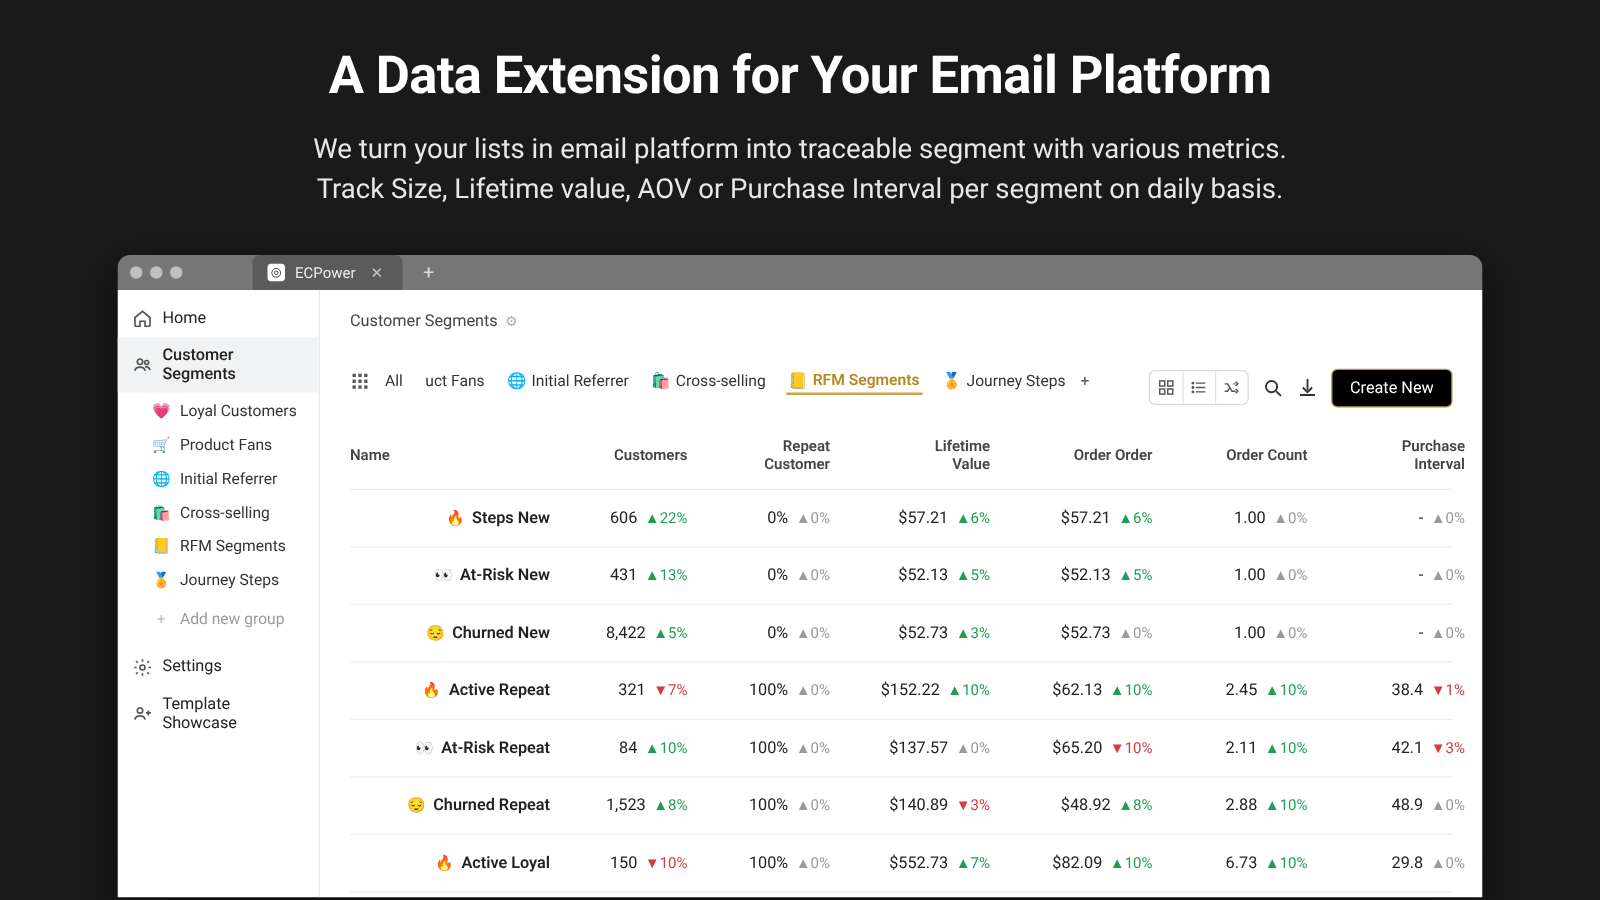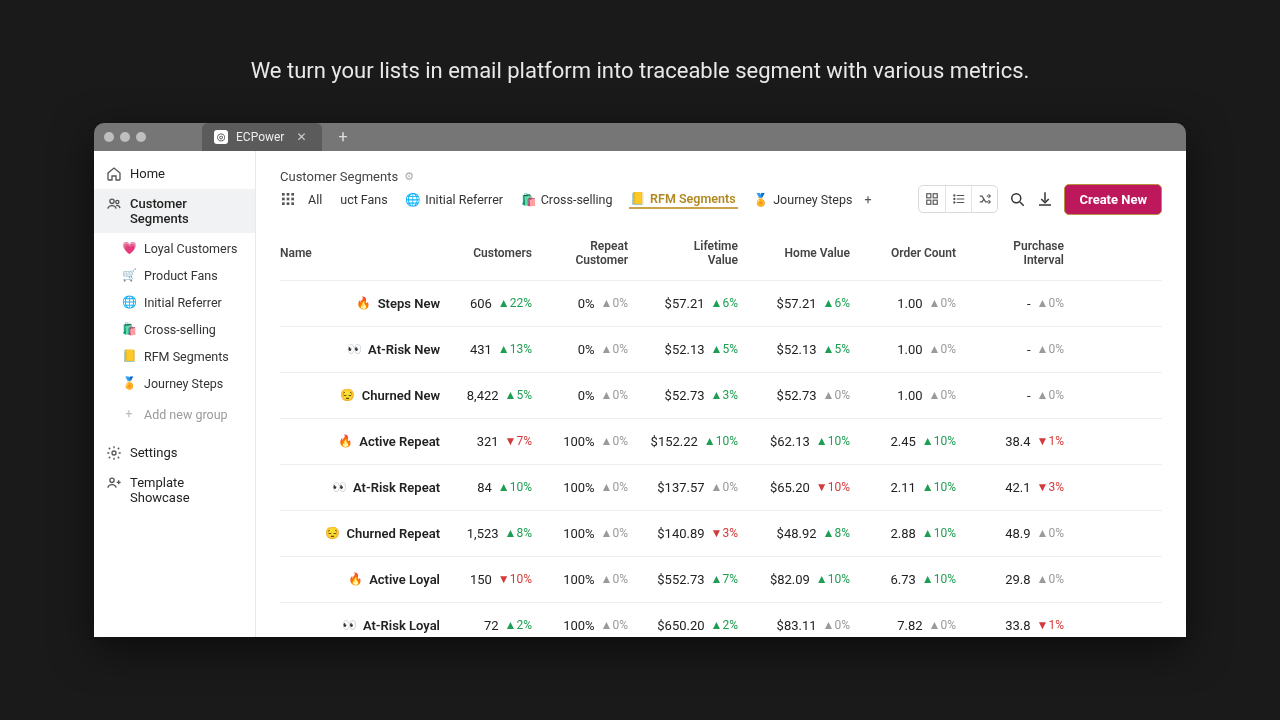"A Data Extension for Your" h1 { html: none -> <h1>A Data Extension for Your Email Platform</h1> }
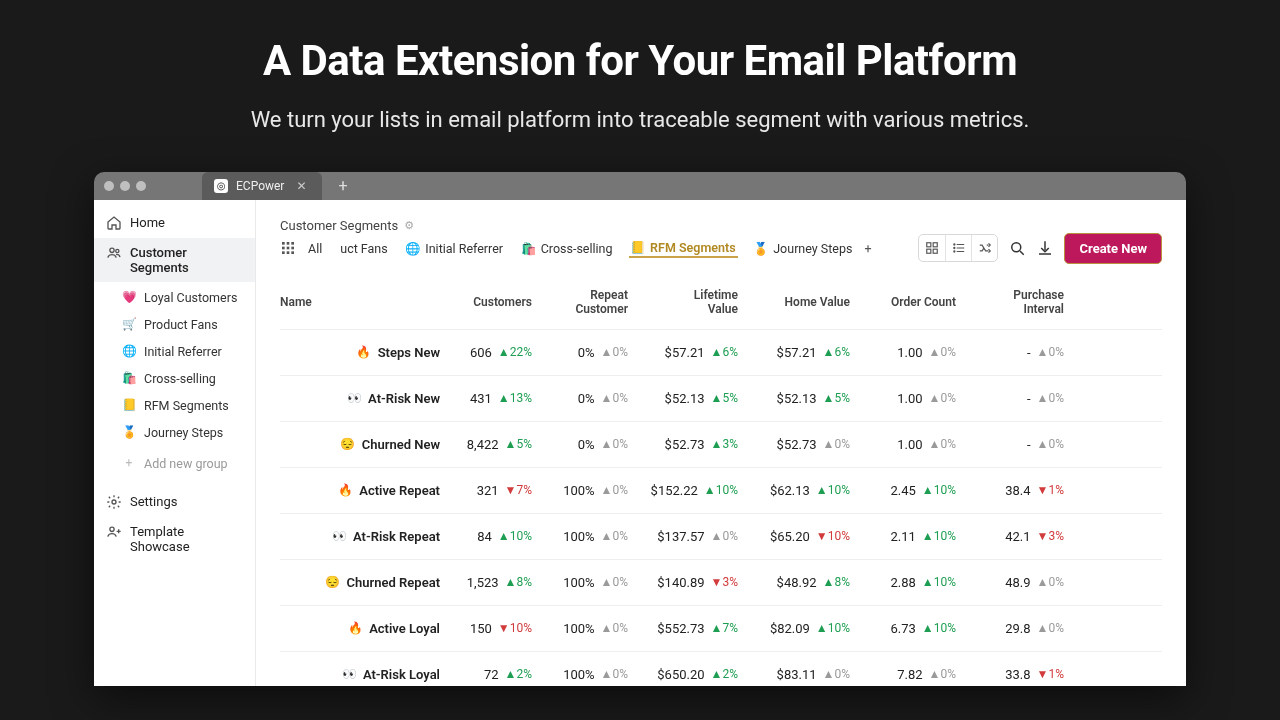"Track Size, Lifetime value, AOV" span { html: none -> <span>Track Size, Lifetime value, AOV or Purchase Interval per segment on daily basis.</span> }
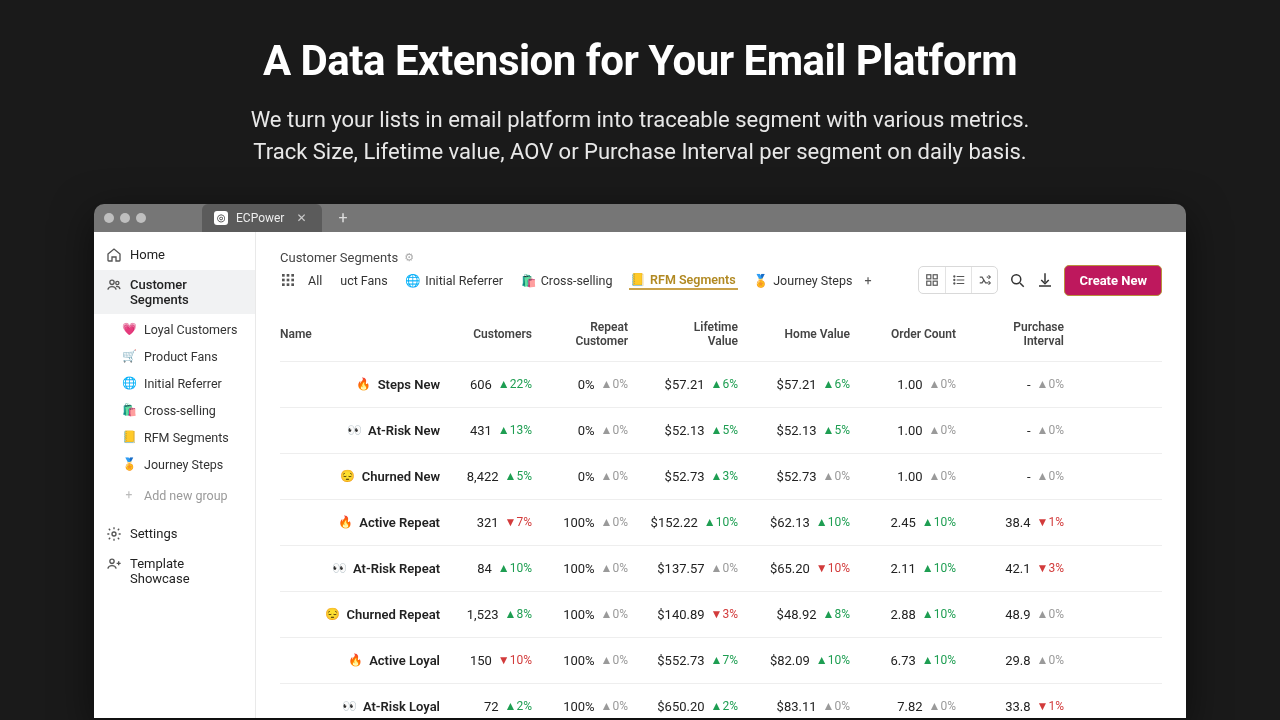"Home" .side-item { align-items: none -> center }
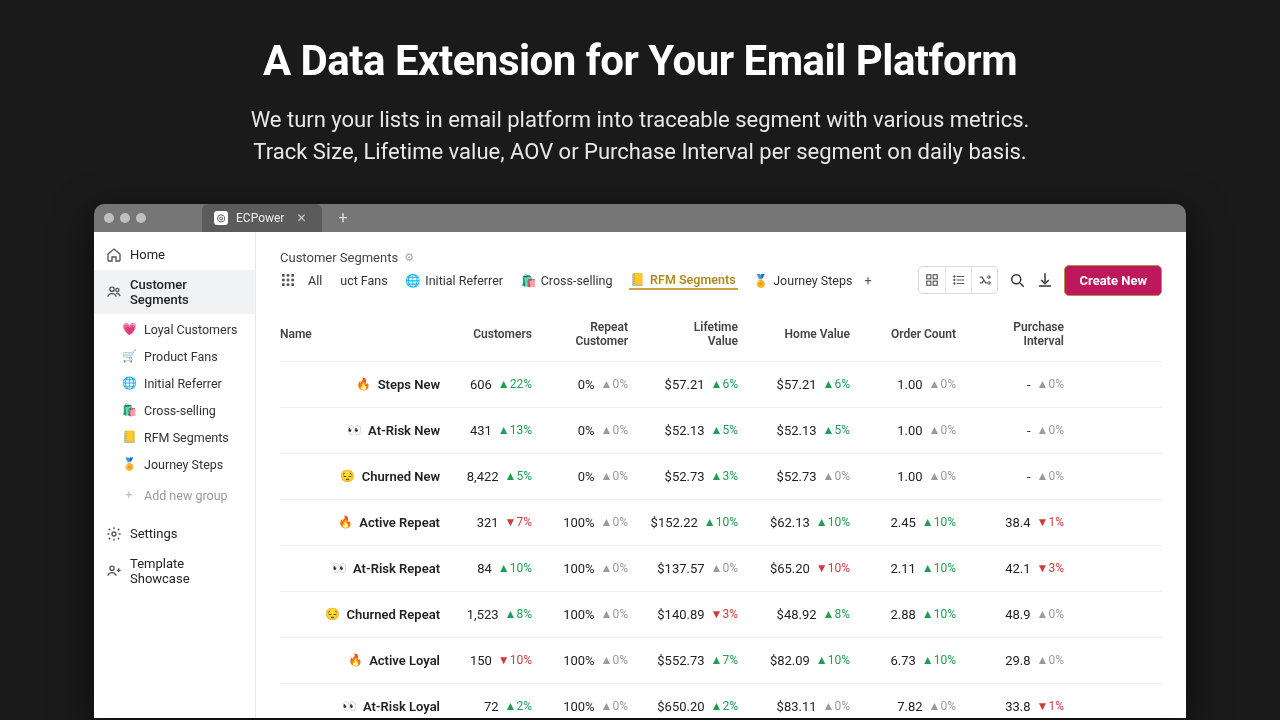"All" .filters-row { align-items: center -> flex-start; margin-top: 0 -> 30px }
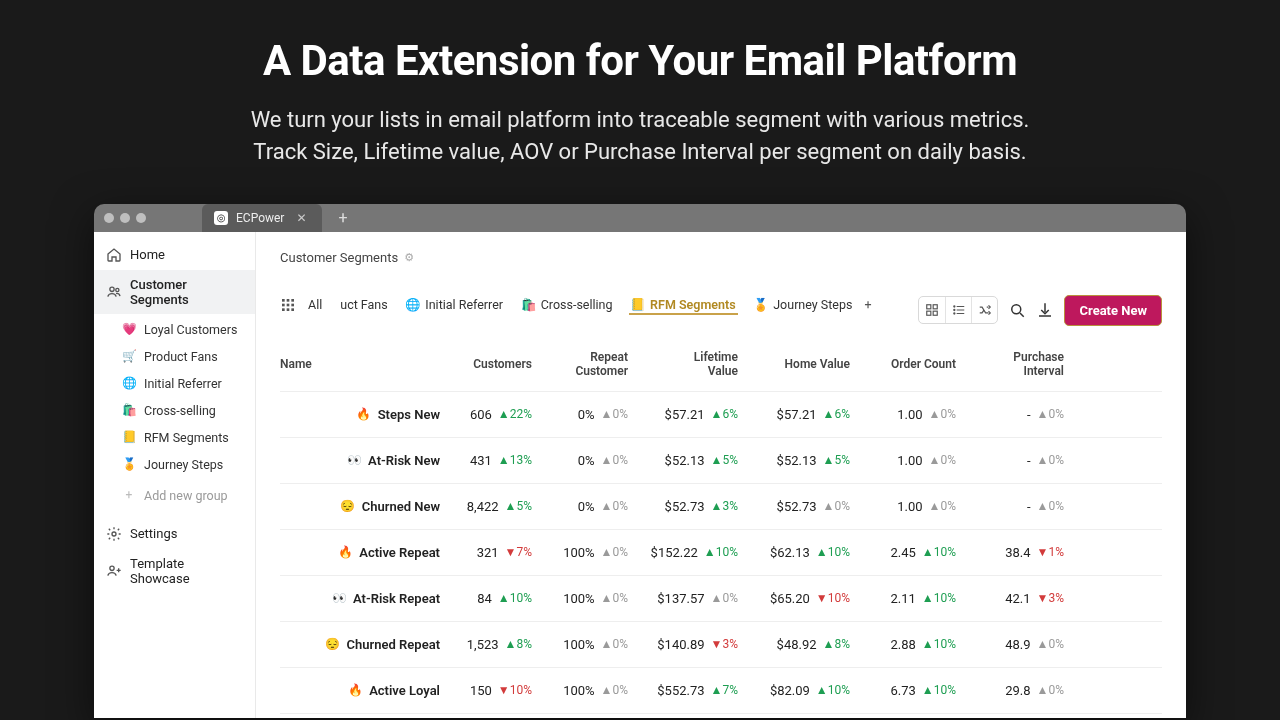"Create New" .cta { background: #be185d -> #000000; font-weight: 700 -> 400 }
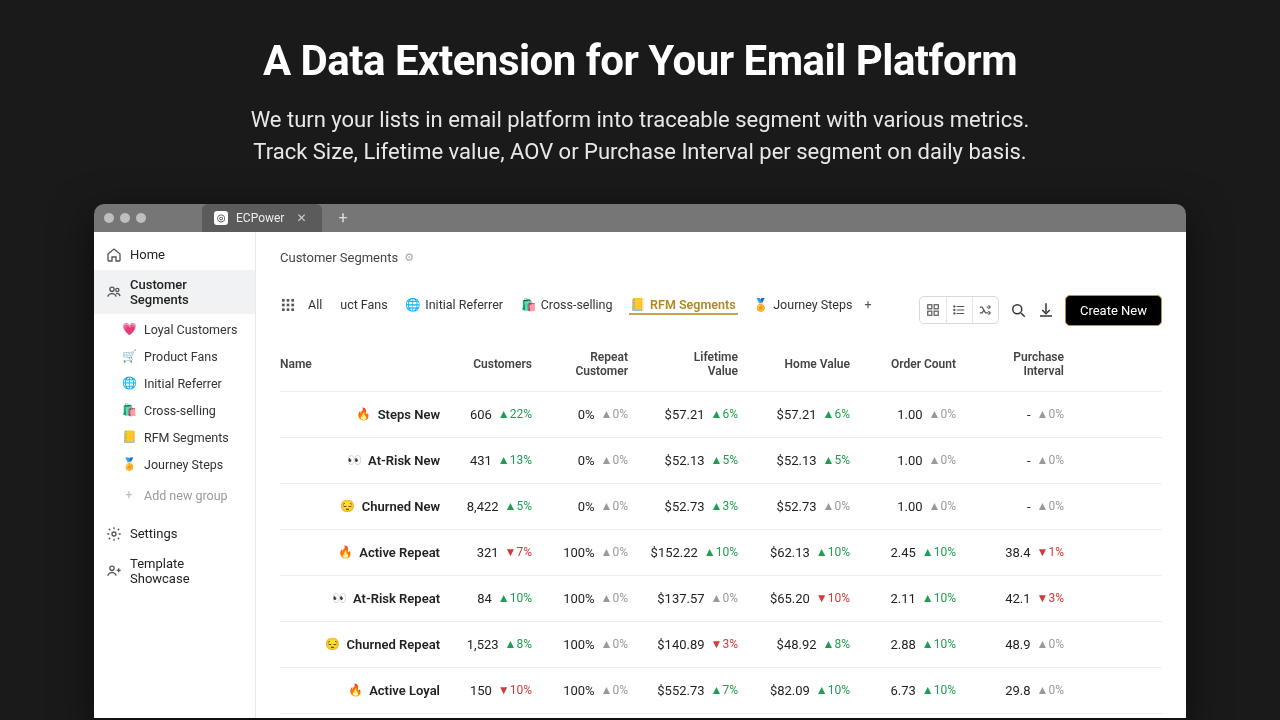"Name" .thead, .trow { gap: none -> 18px }
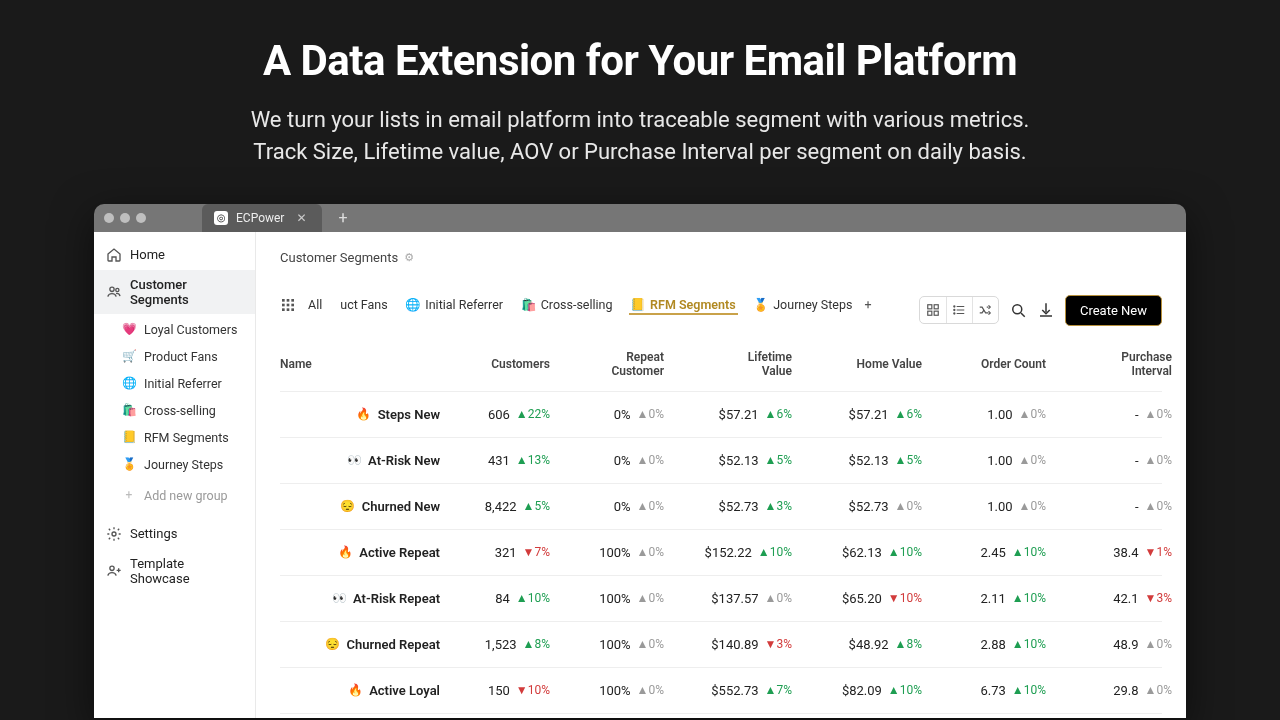"Home Value" div.th { text: Home Value -> Order Order }
